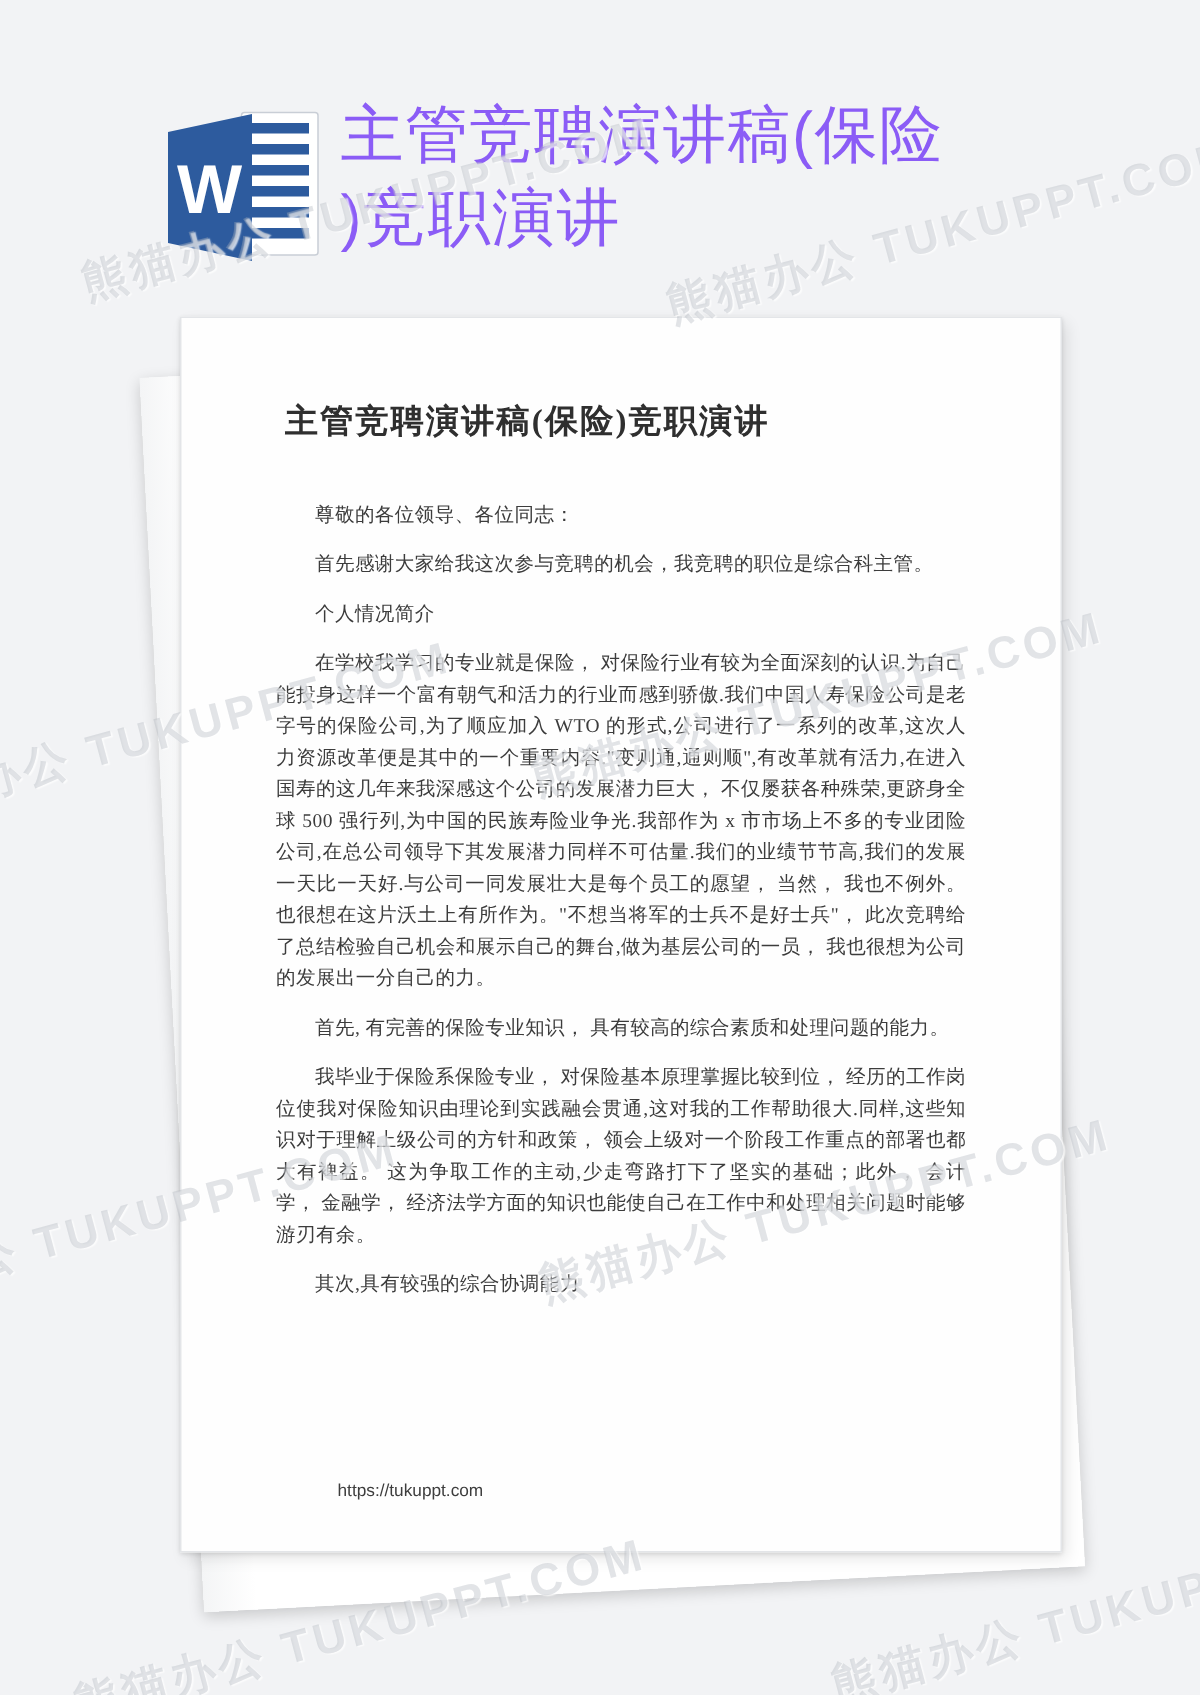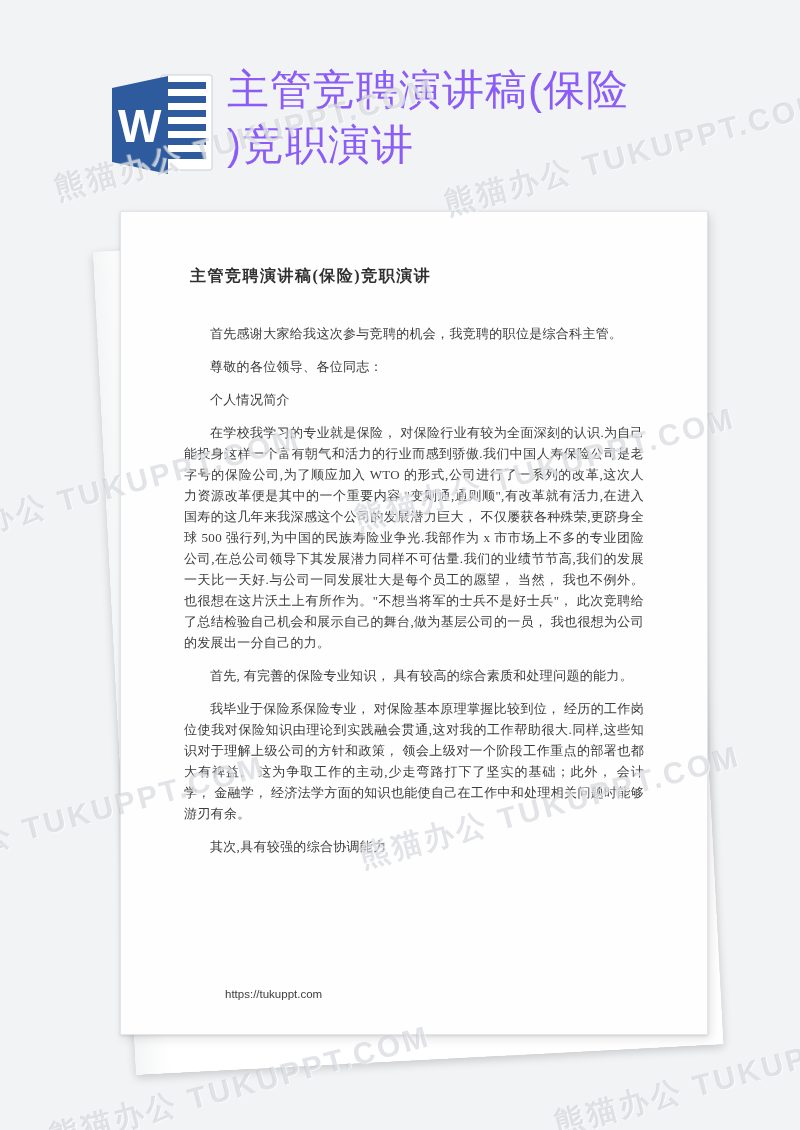"主管竞聘演讲稿(保险)竞职演讲" .doc-title { font-size: 16px -> 22px }
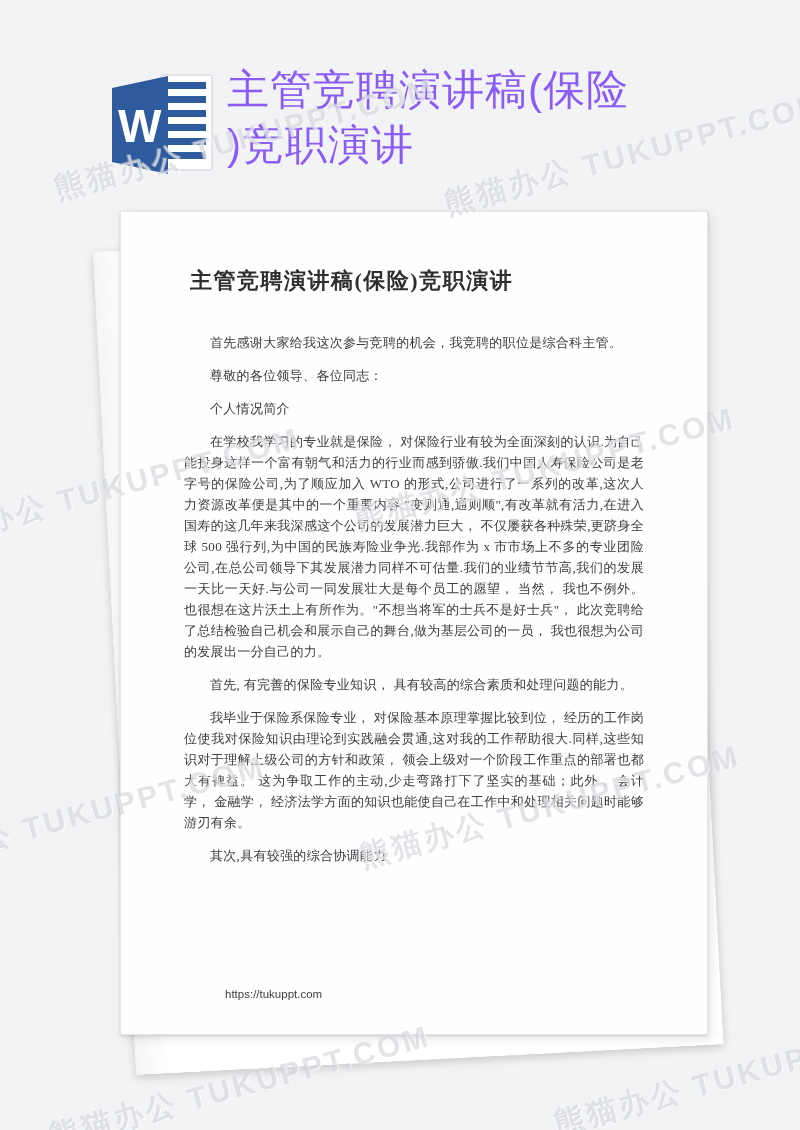"首先感谢大家给我这次参与竞聘的机会，我竞聘的职位是综合科主管。" p.para { order: before "尊敬的各位领导、各位同志：" -> after "尊敬的各位领导、各位同志：" }
